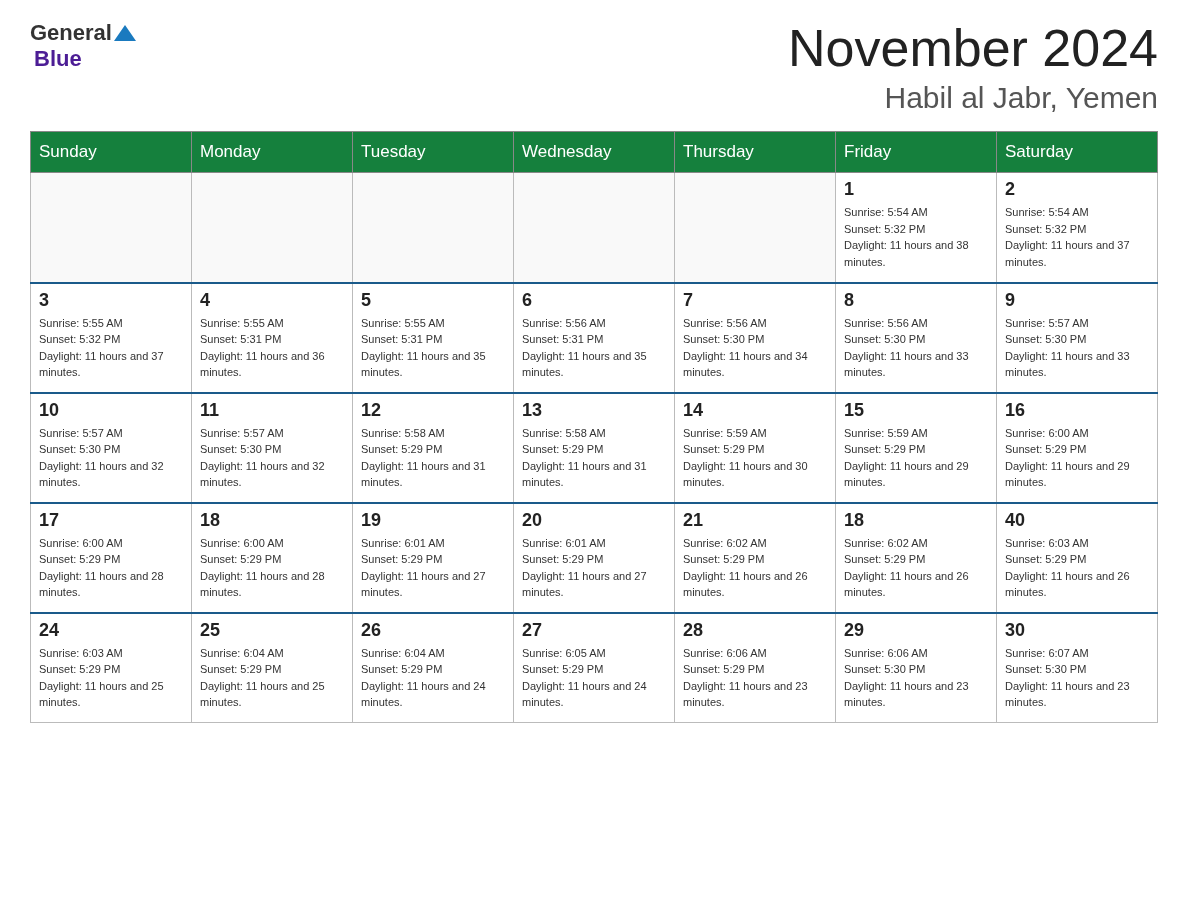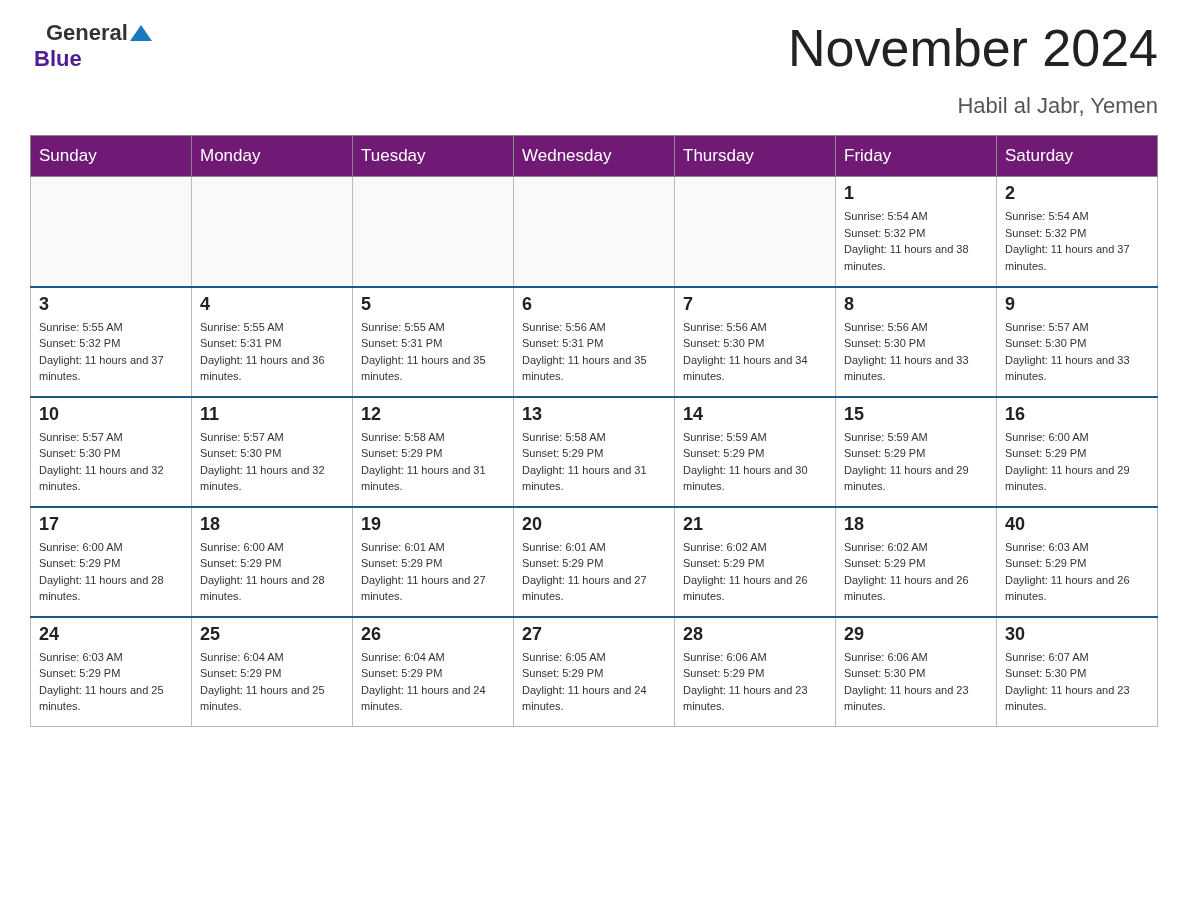"General" .logo-row1 { margin-left: 16px -> none }
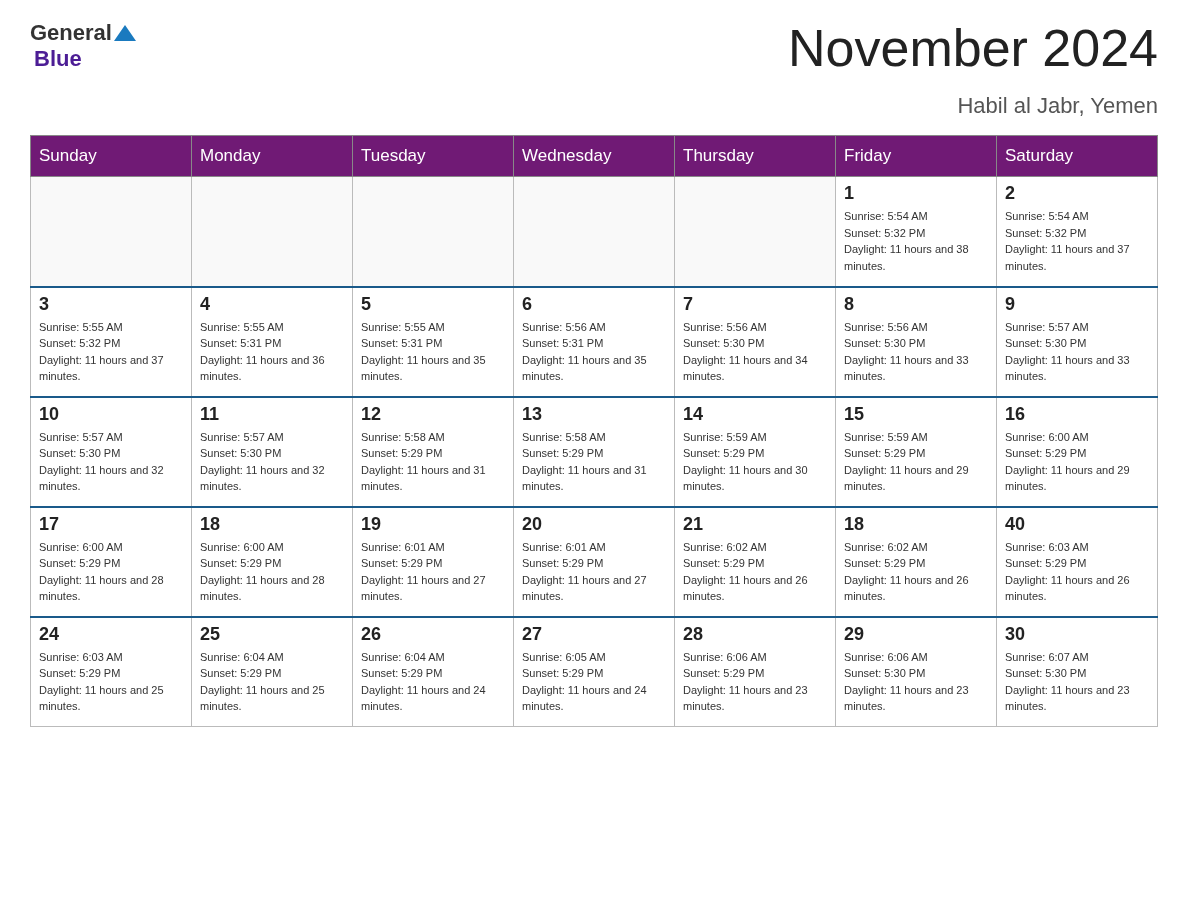"Habil al Jabr, Yemen" .location { font-size: 22px -> 30px; margin-top: 16px -> 4px }
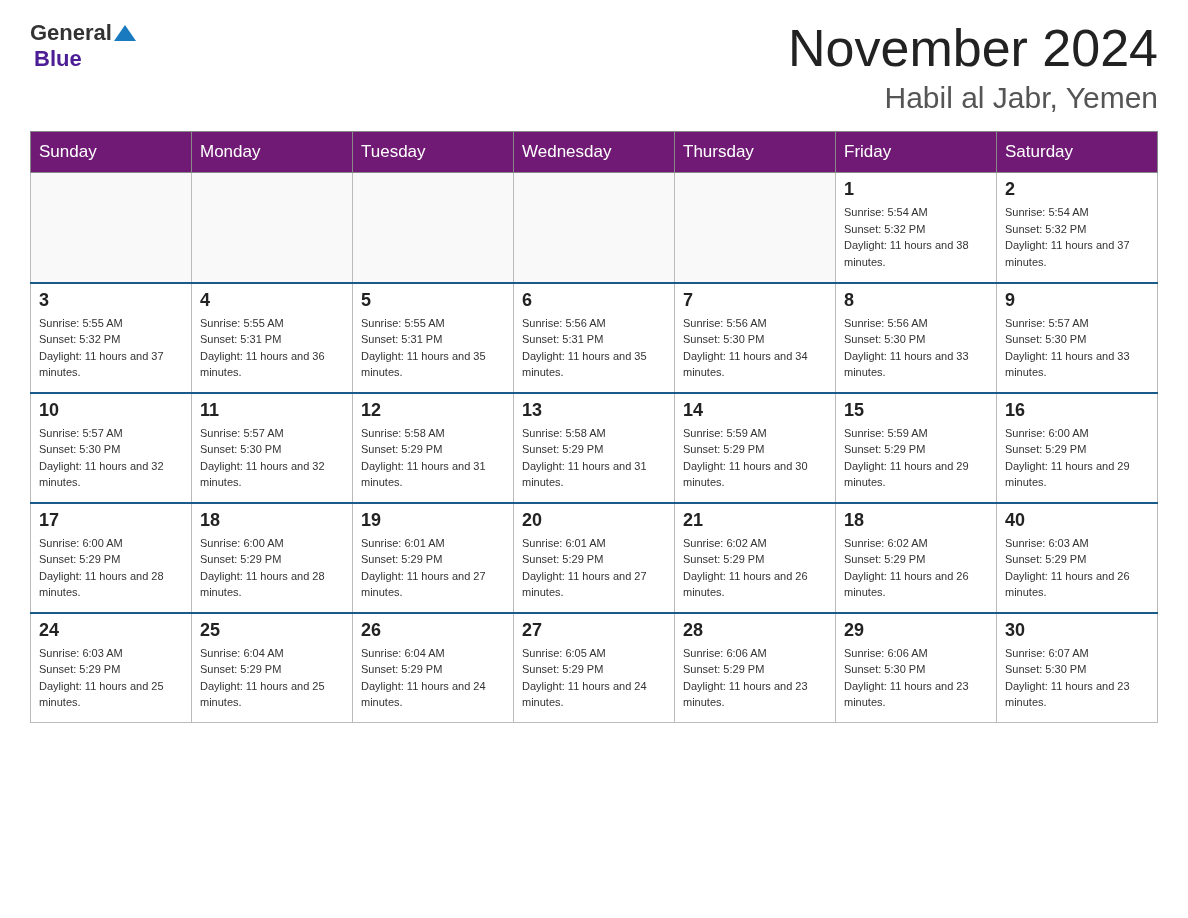"Sunday" .calendar th { background-color: #701a75 -> #15803d }
